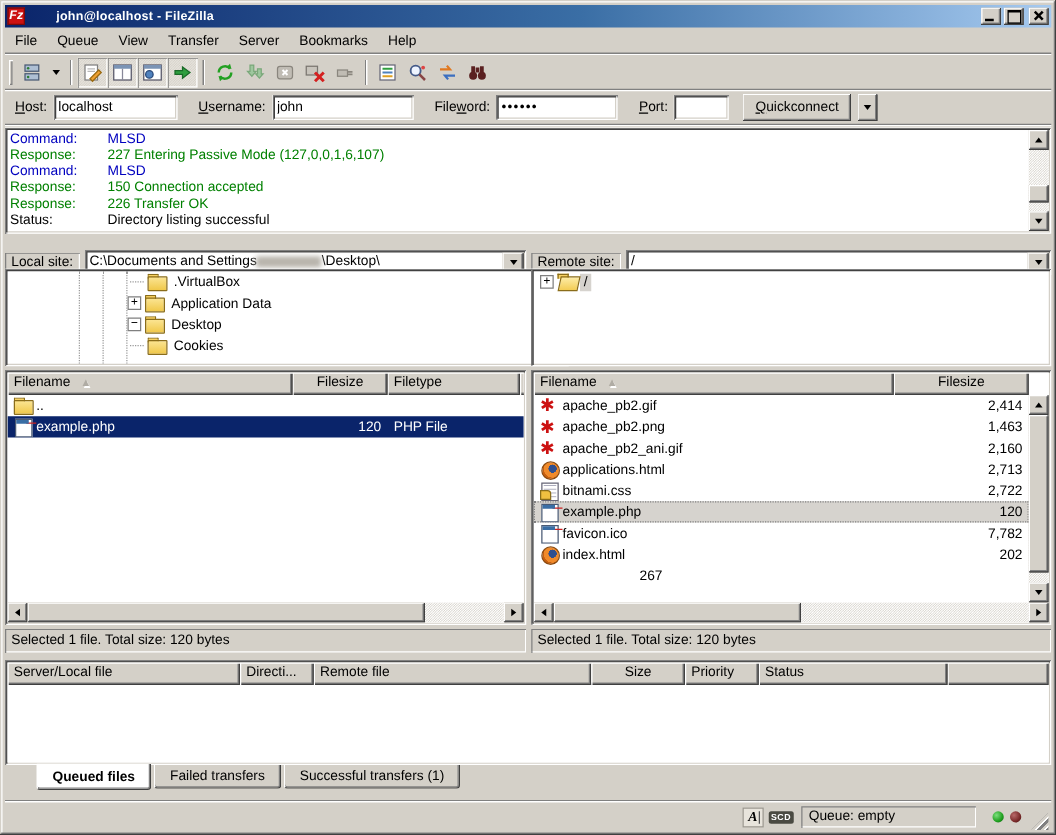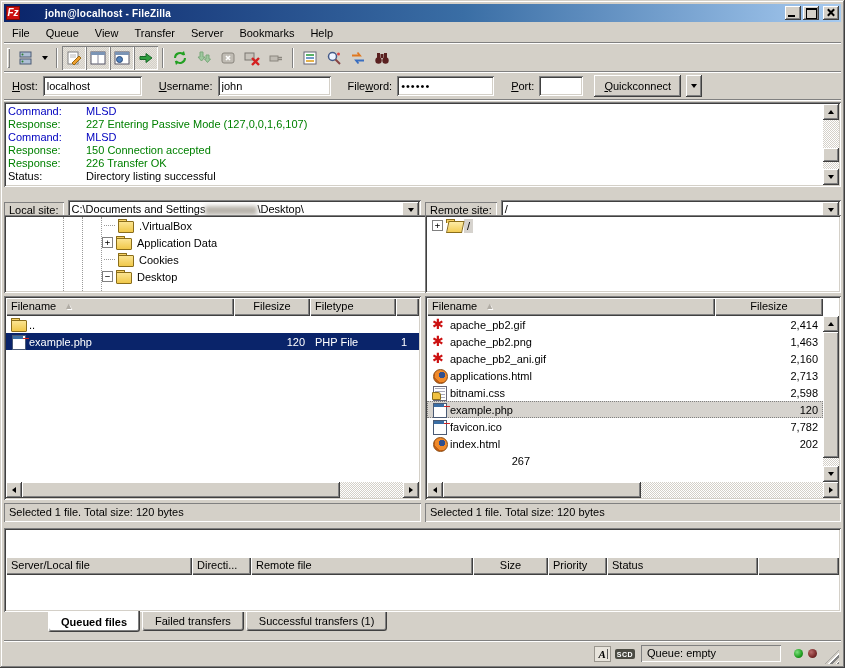"Cookies" div.tree-row { order: before "Desktop" -> after "Desktop" }
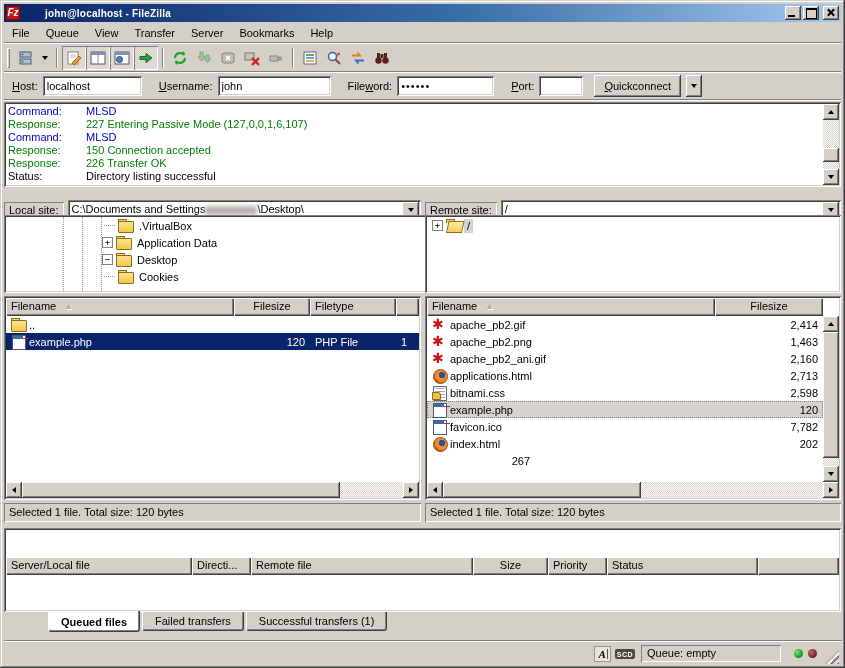"Filetype" .lc-type { width: 86px -> 106px }
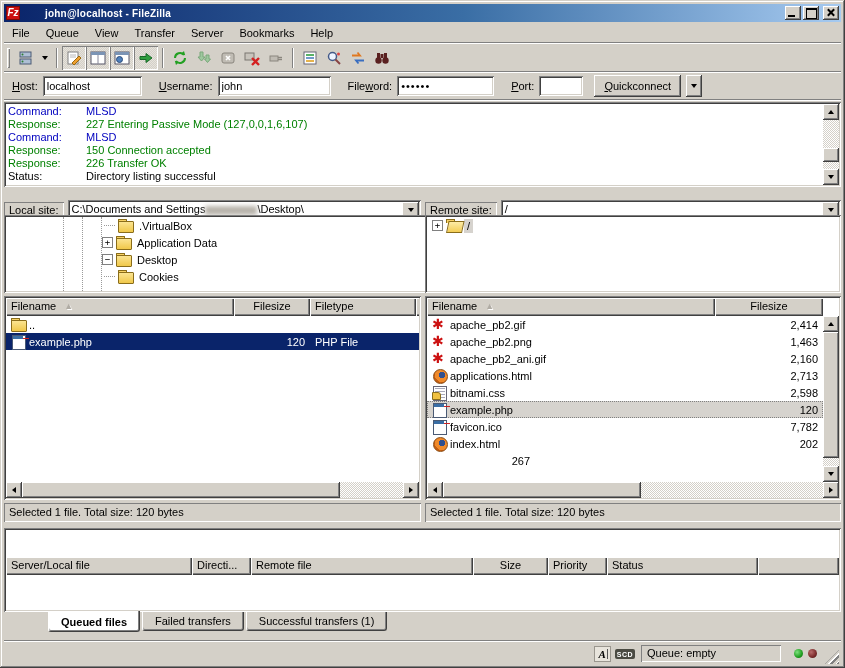"2,598" div.fcell { text: 2,598 -> 2,722 }
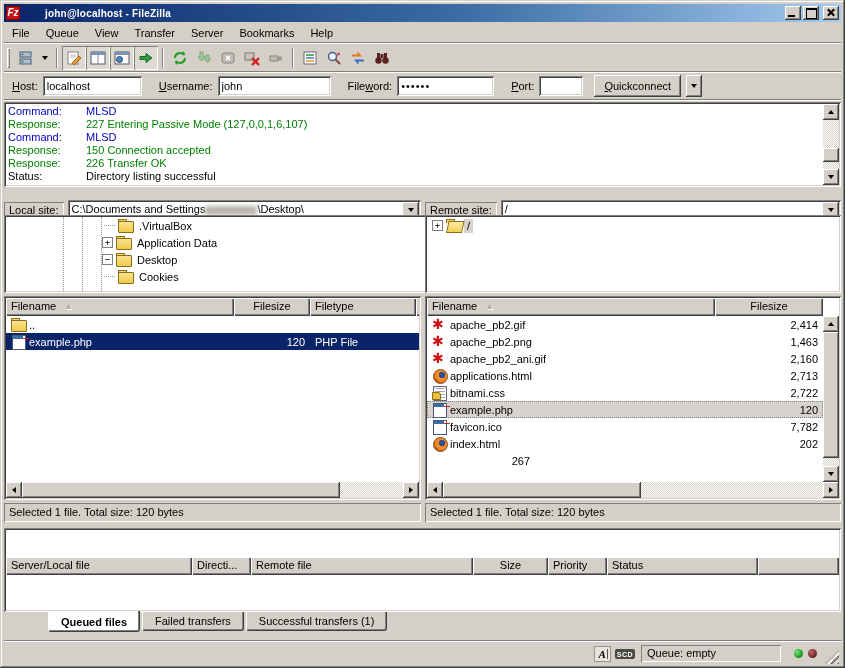"Server/Local file" .queue-inner { margin-top: 27px -> none }
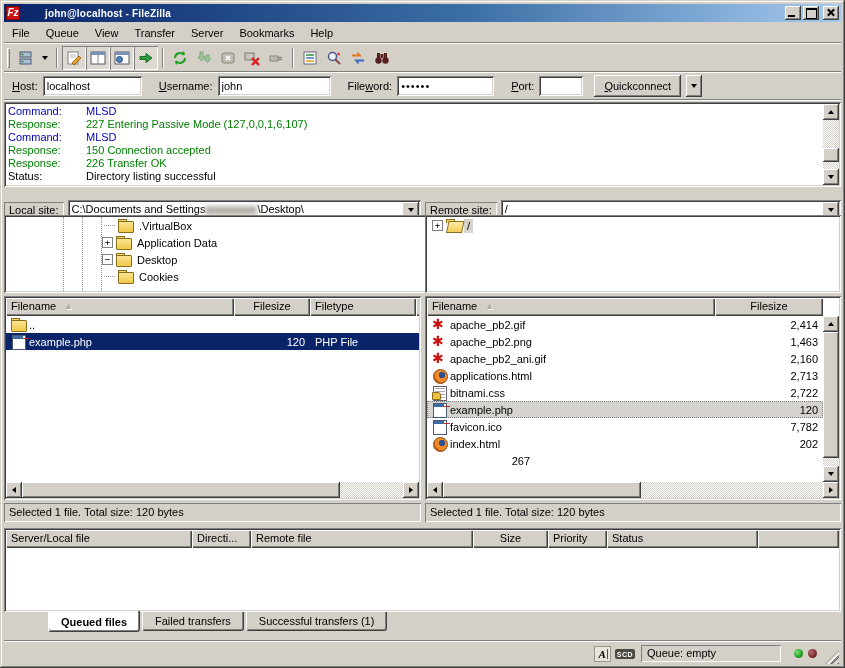"Queued files" .tabs { left: 24px -> 5px }
